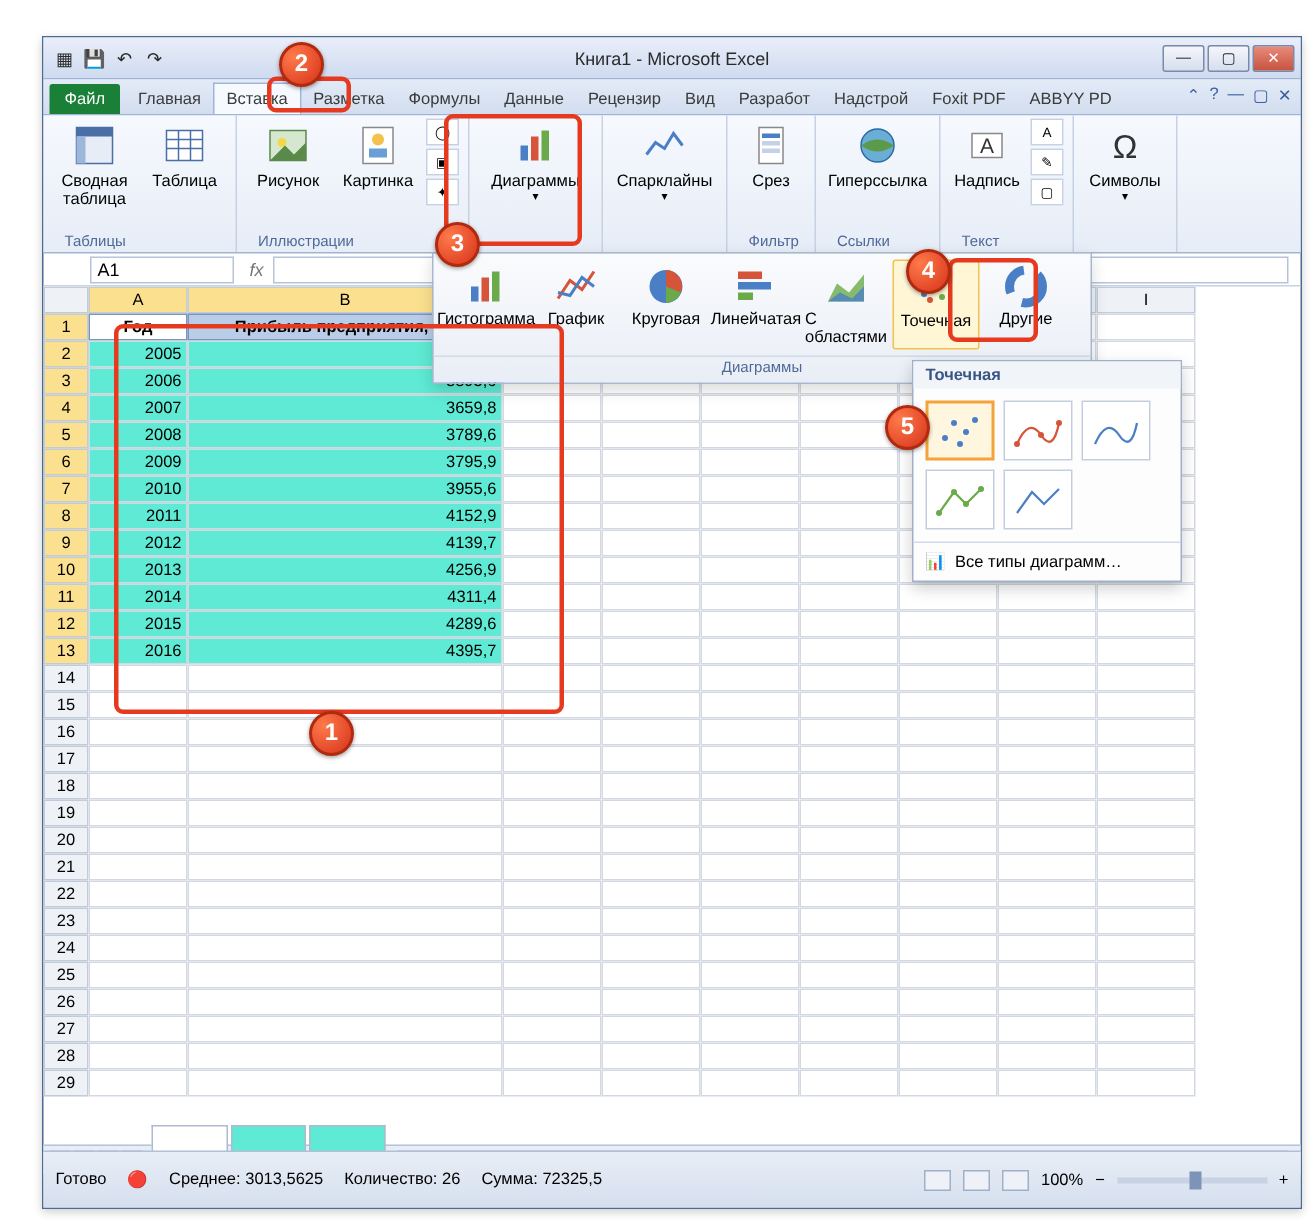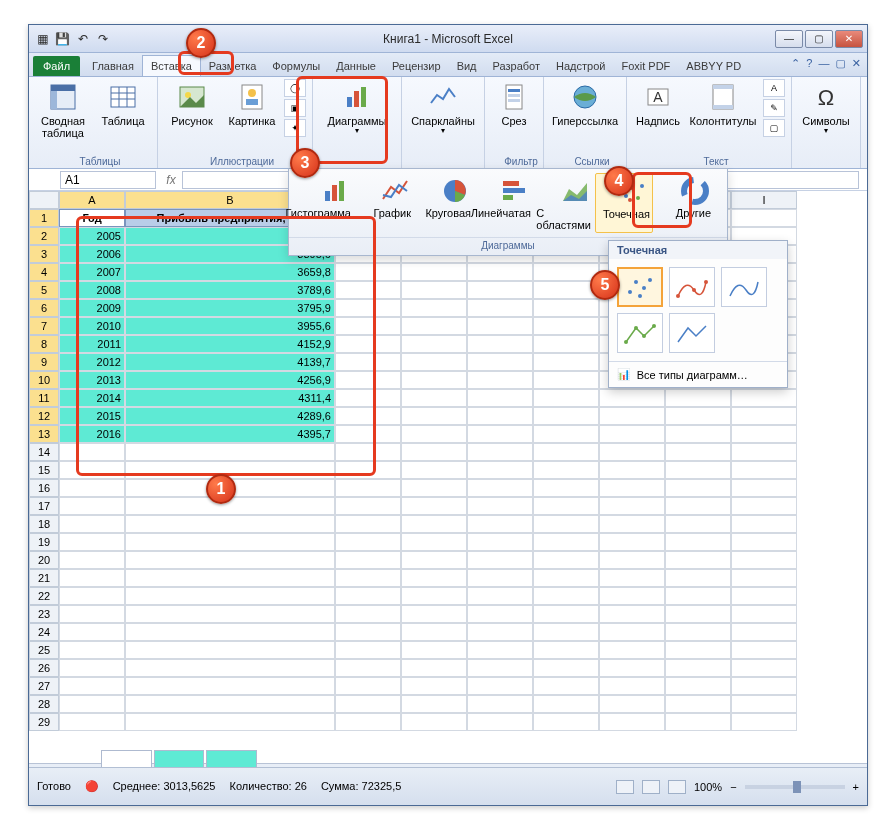"Колонтитулы" div.big-btn { html: <div> <div> <svg> <rect></rect> <rect></rect> <rect></rect> </svg> </div> <span>Колонтитулы</span> </div> -> none }
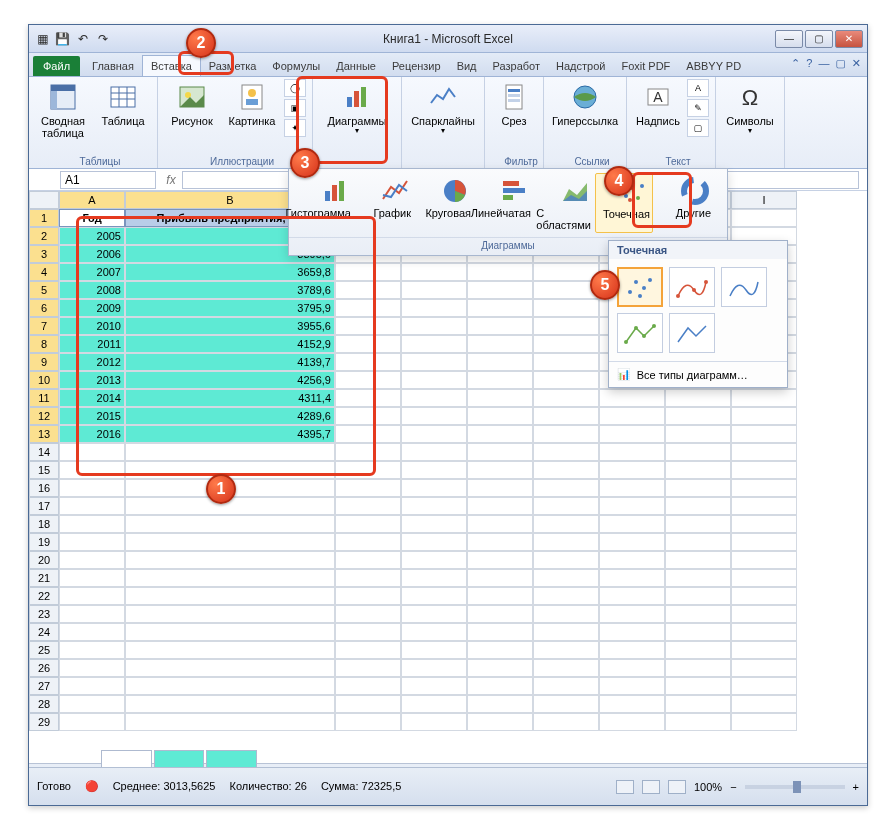"Таблицы" .group-label { text-align: center -> left }
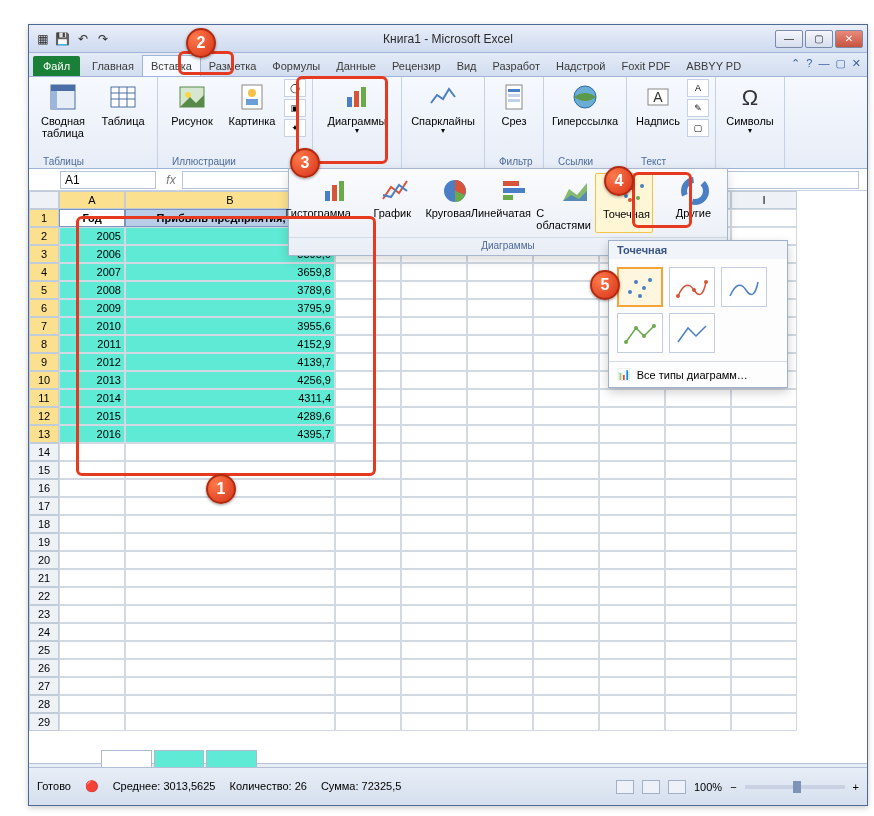"Гистограмма" .g-btn { align-items: flex-end -> center }
